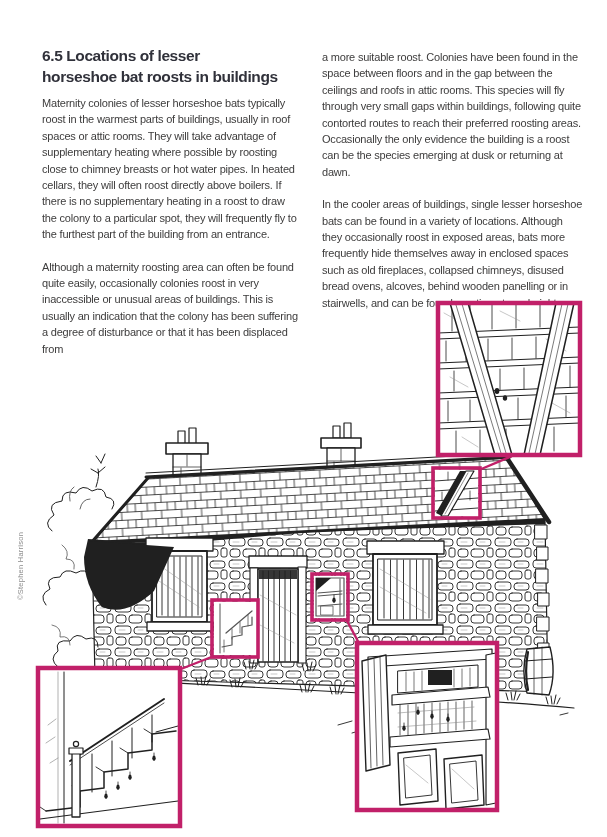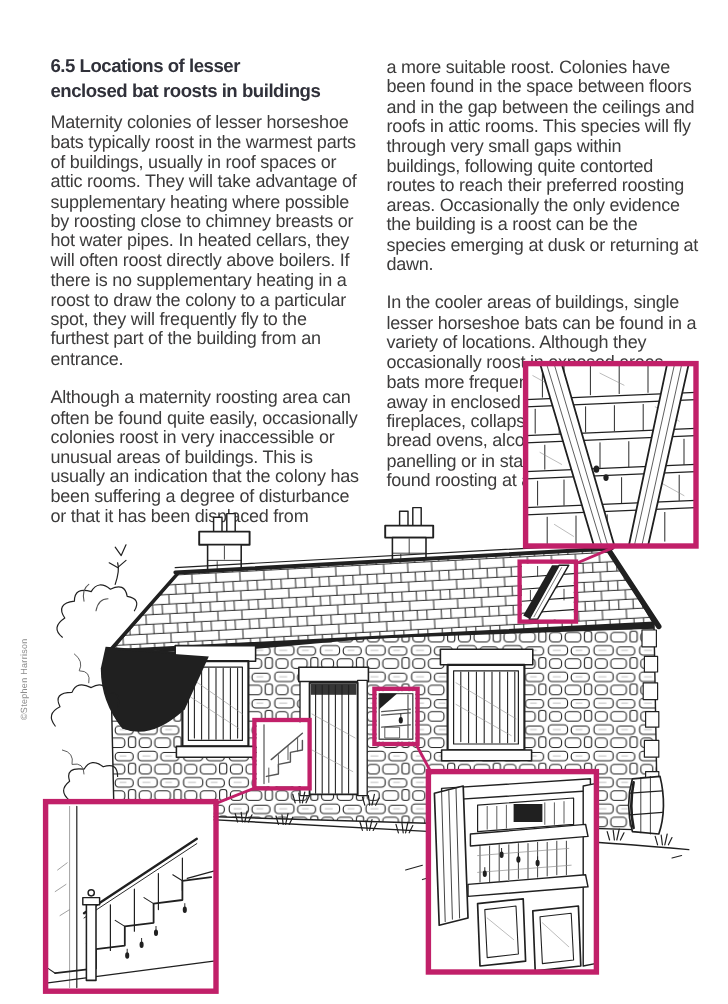"a more suitable roost. Colonies" .col { font-size: 15px -> 11px }
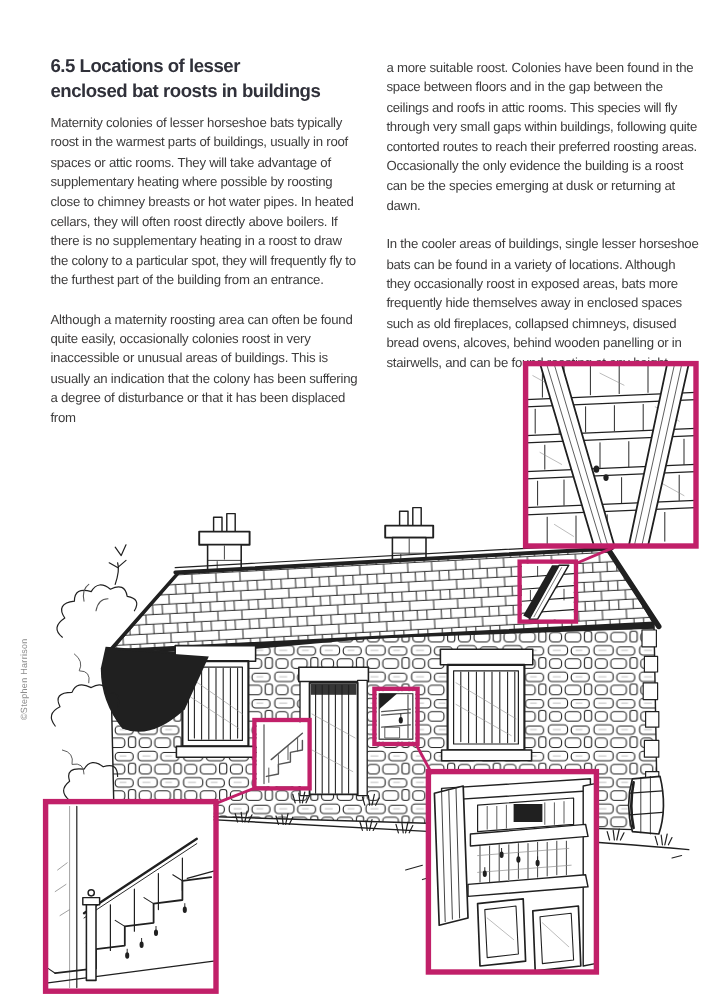"enclosed bat roosts in buildings" span.hline { text: enclosed -> horseshoe }
